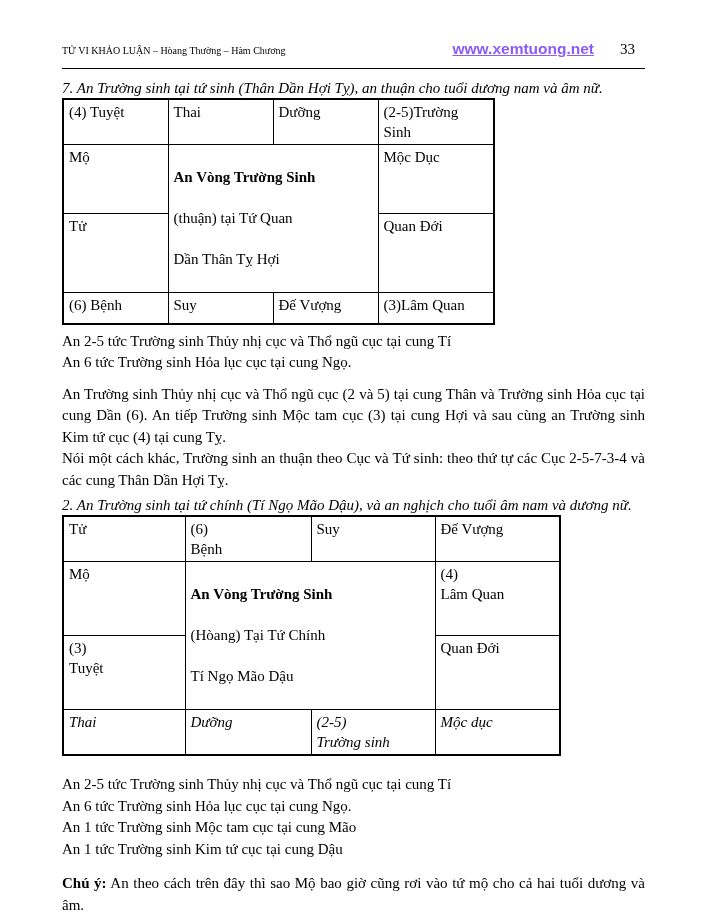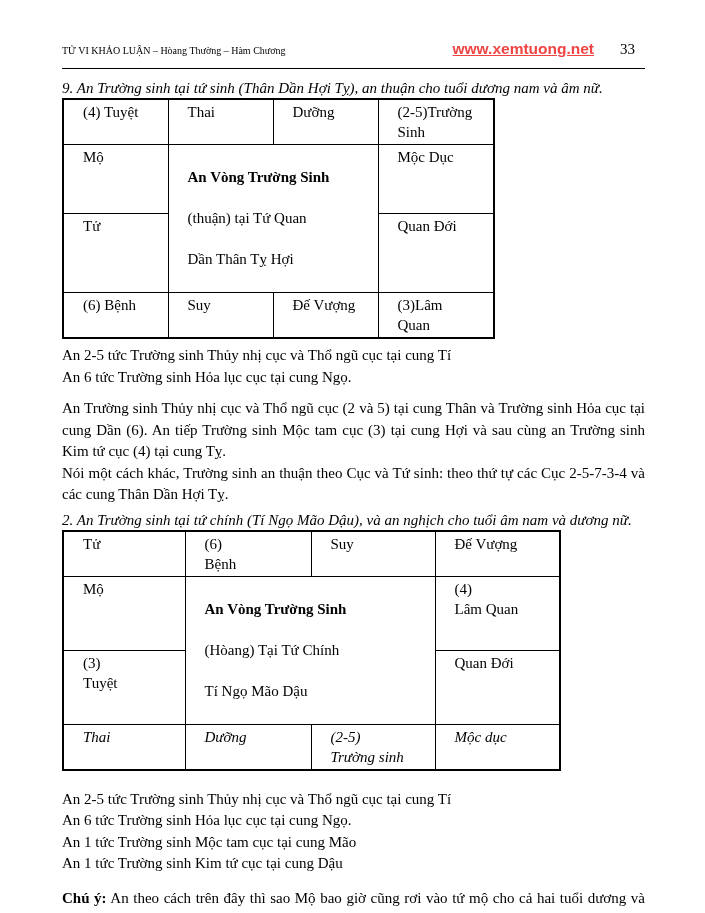"www.xemtuong.net" .site-link { color: #ef4444 -> #8b5cf6 }
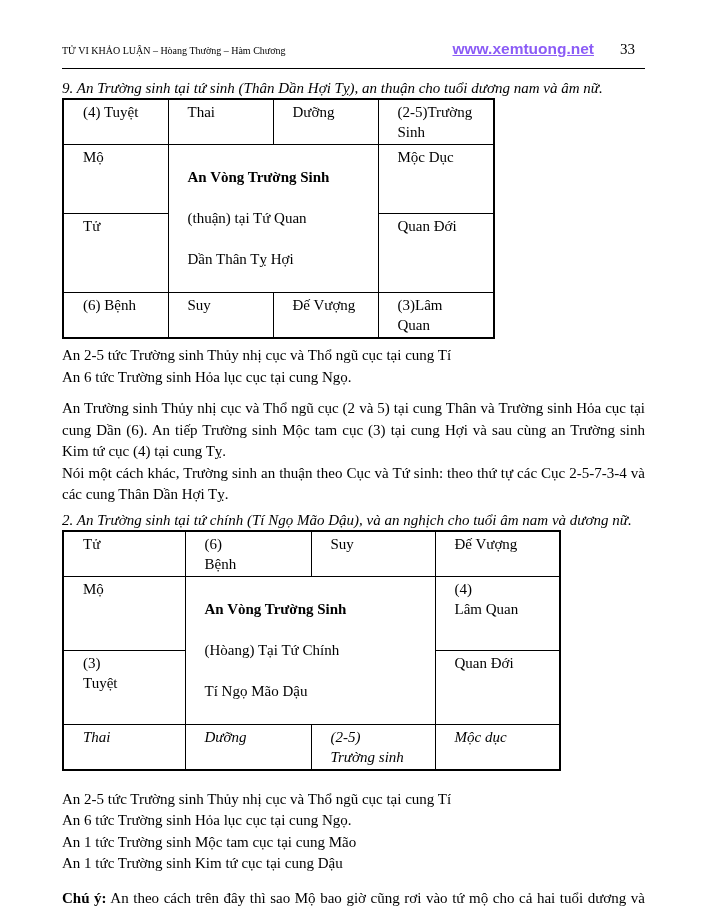"9. An Trường sinh tại" p.heading-italic { text: 9 -> 7 }
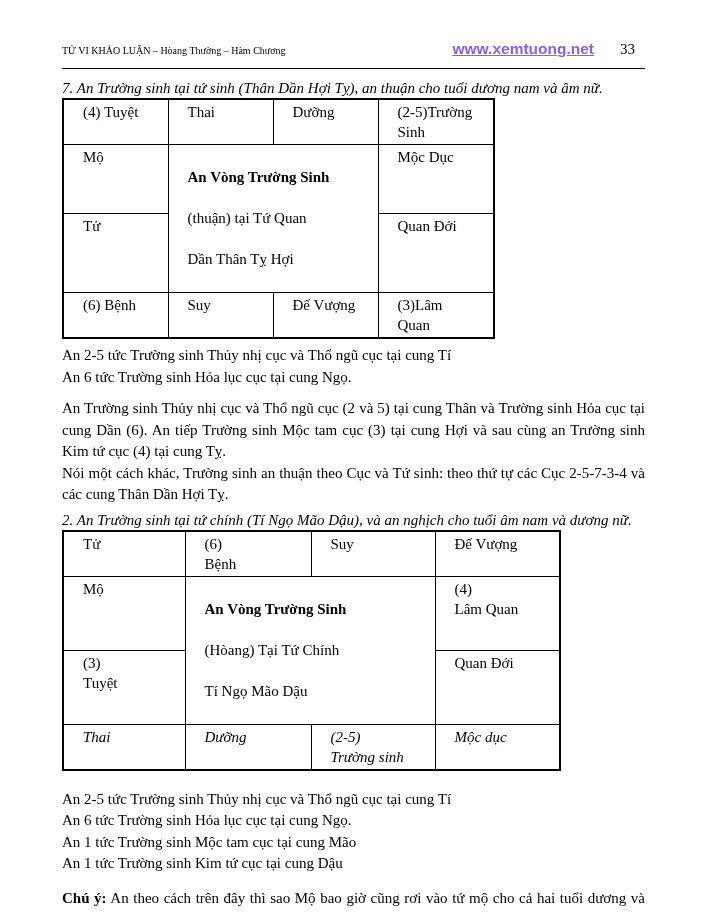"(4) Tuyệt" td { padding: 2px 19px -> 2px 5px }
